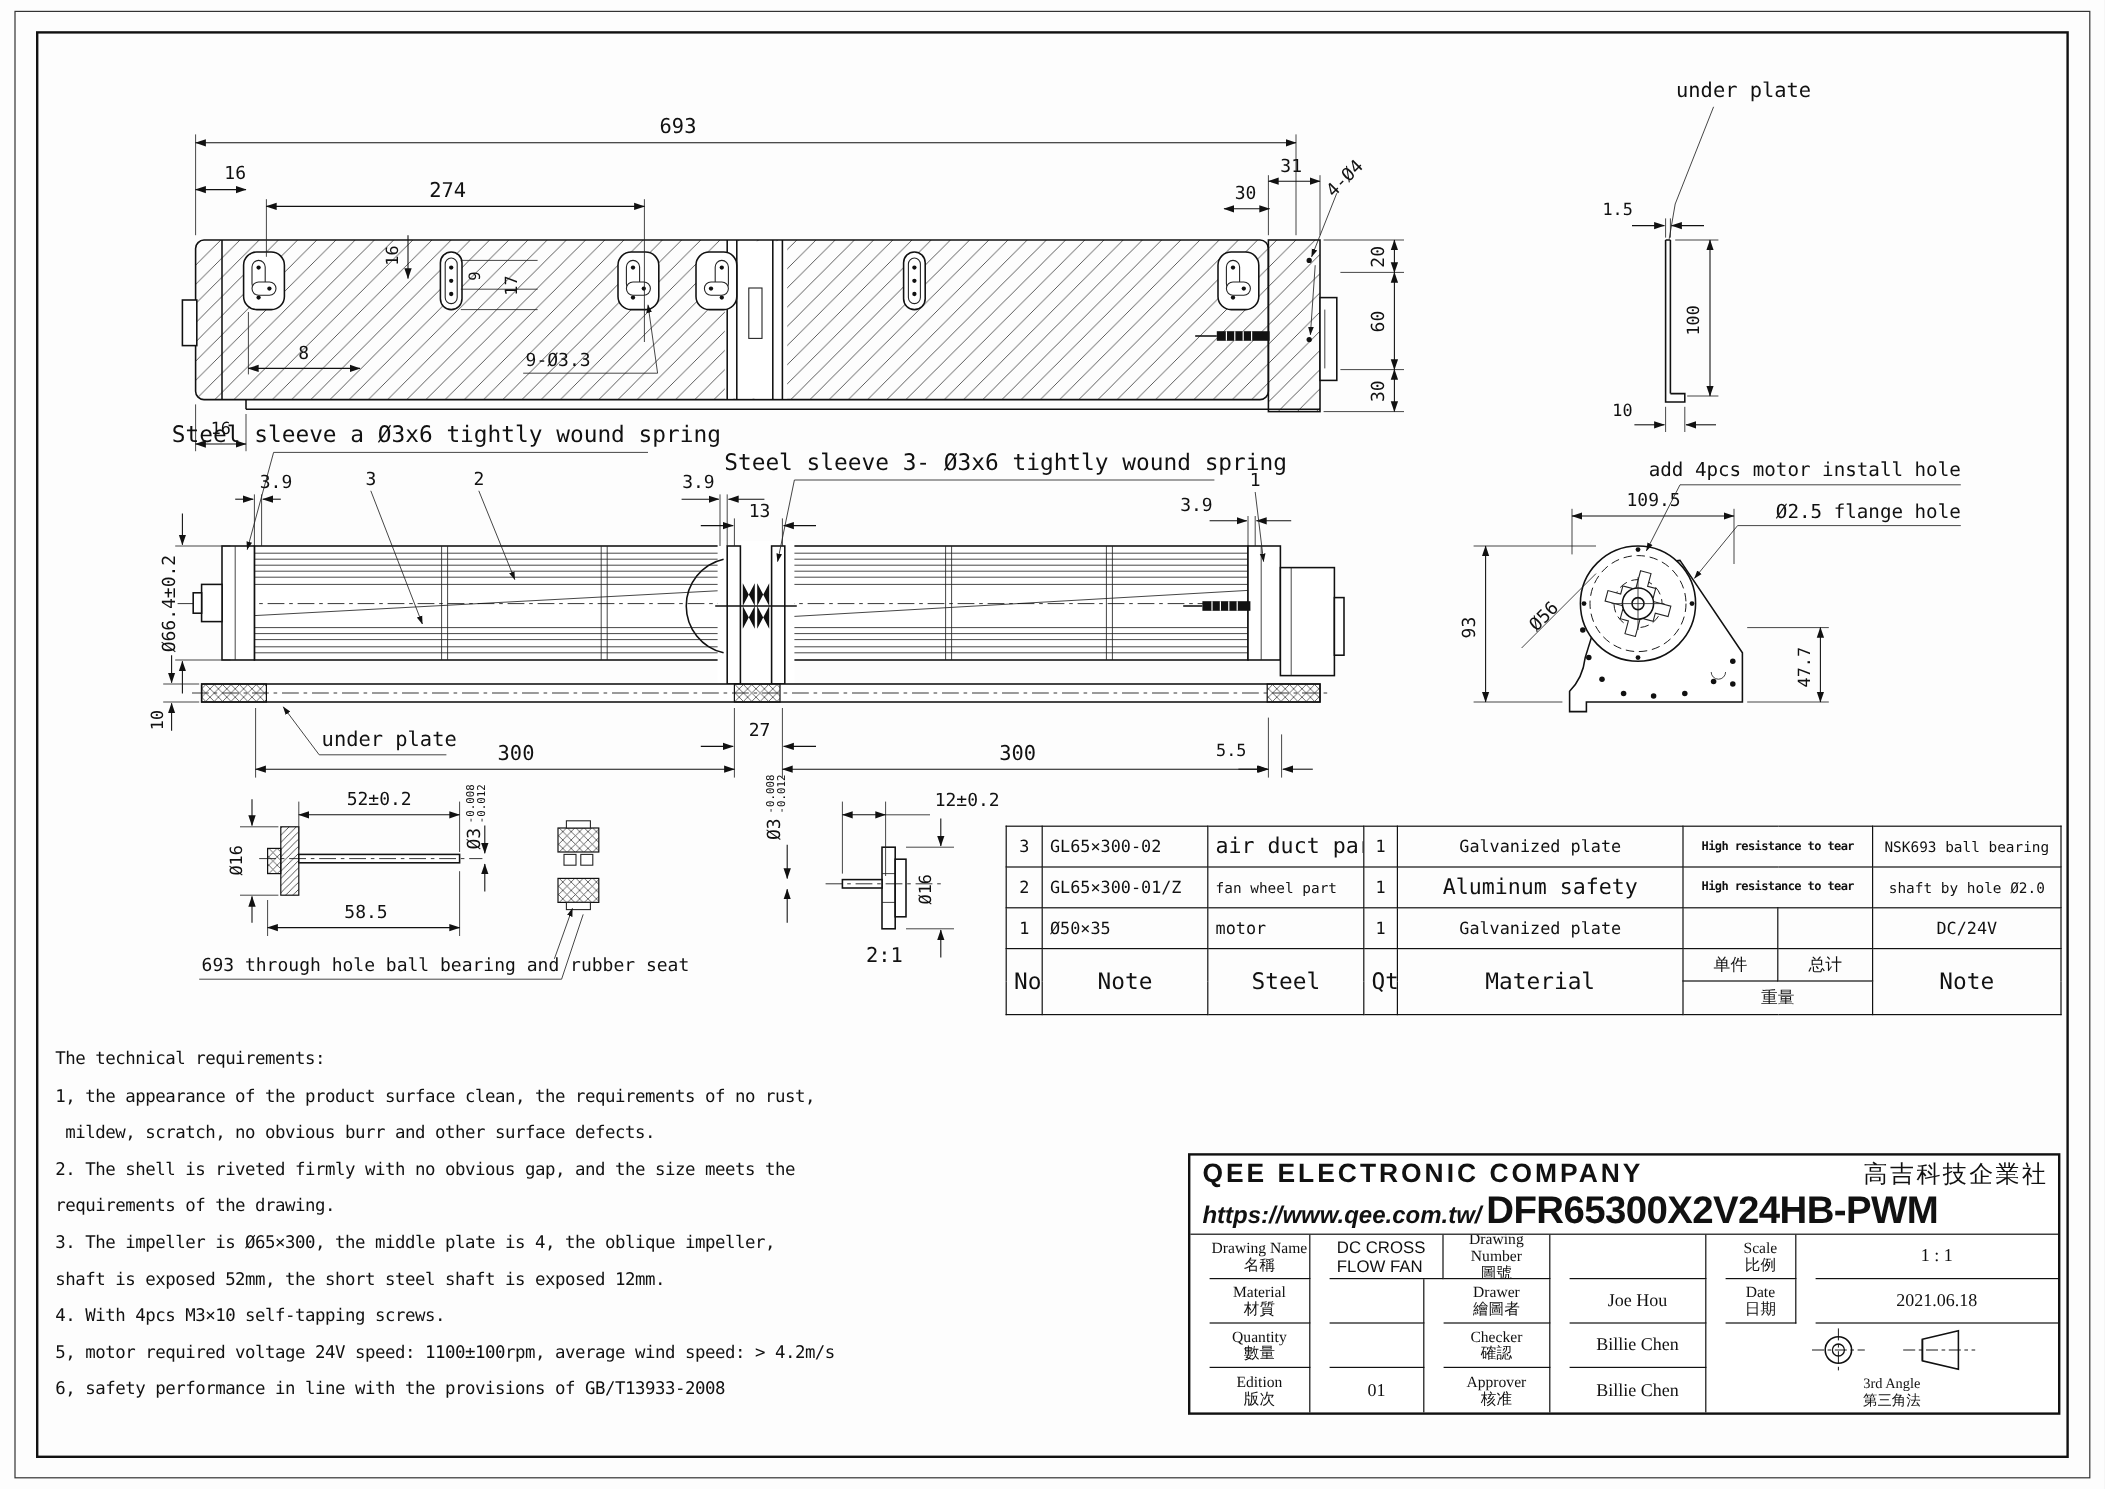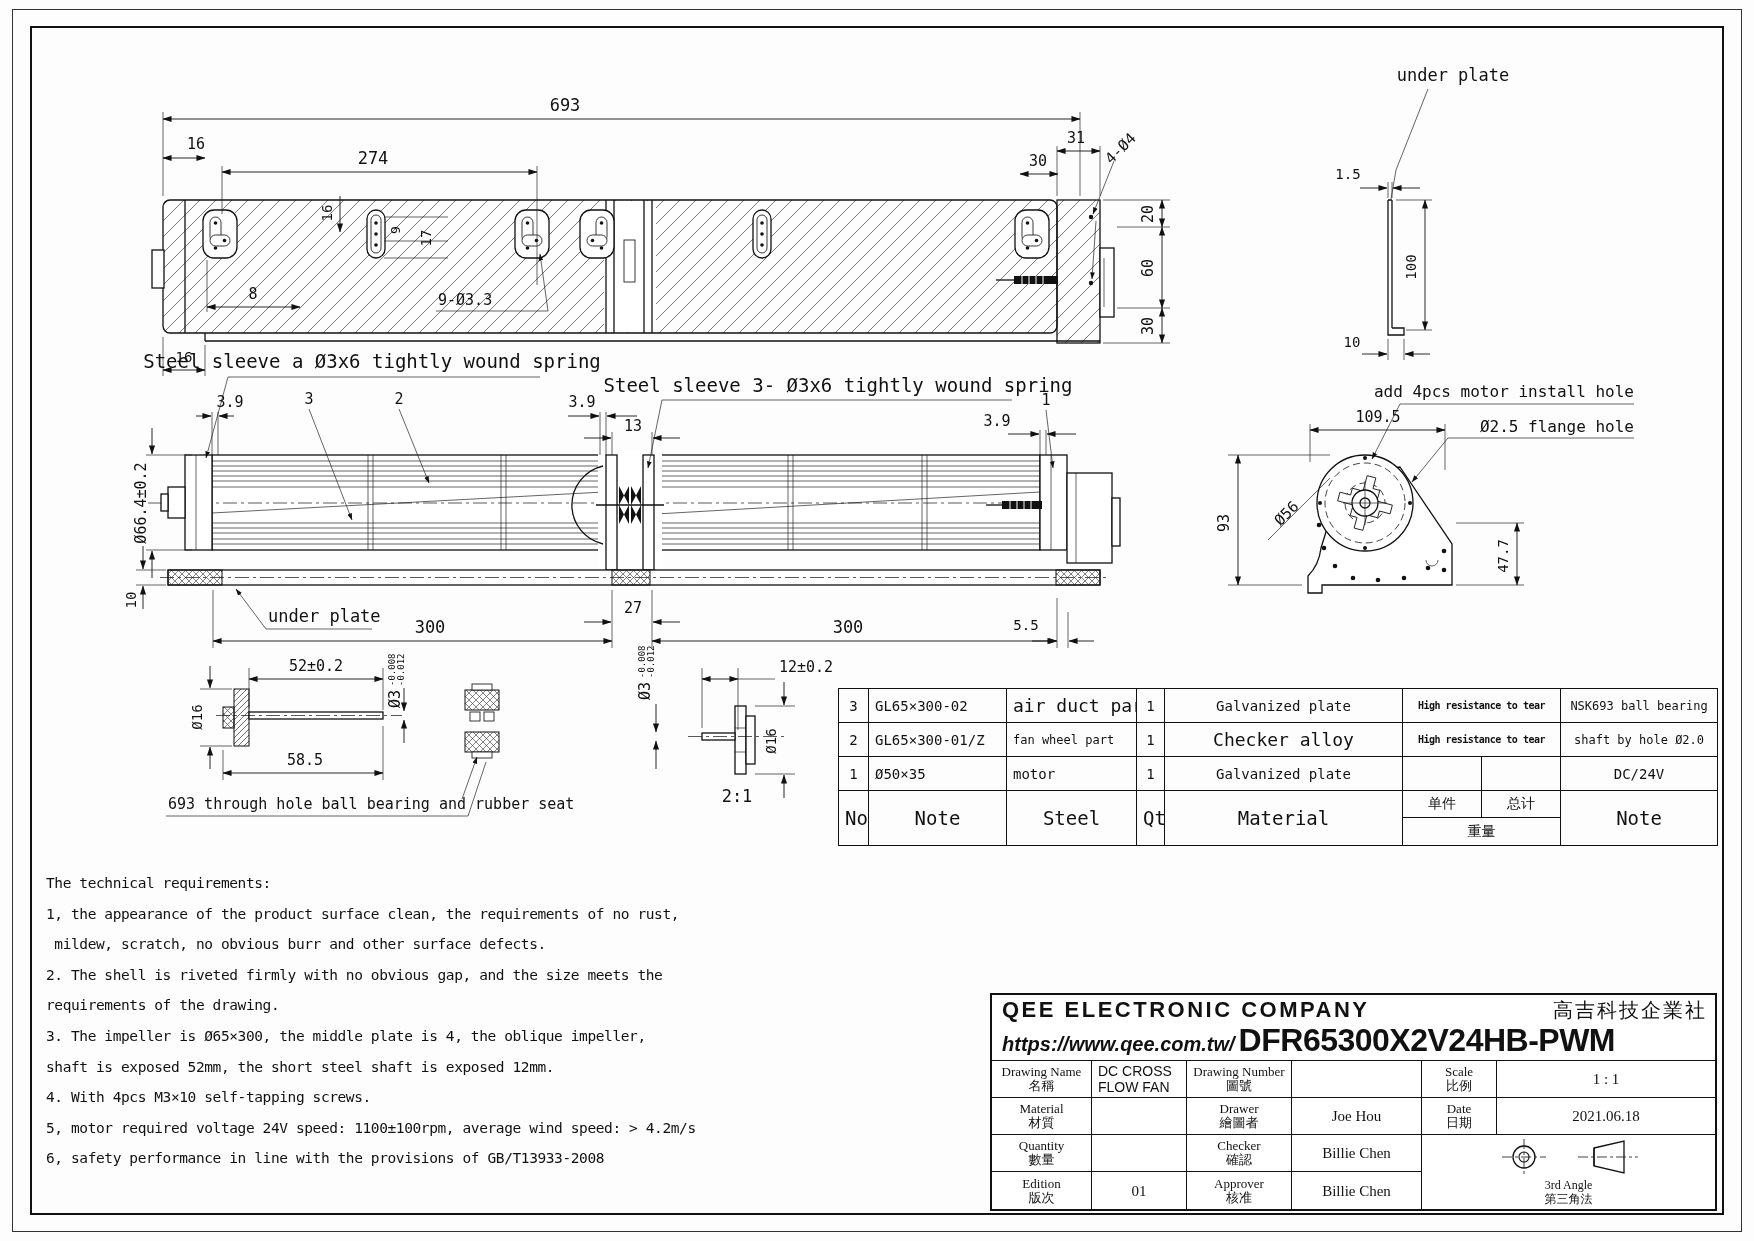"Checker alloy" td.c { text: Checker alloy -> Aluminum safety }
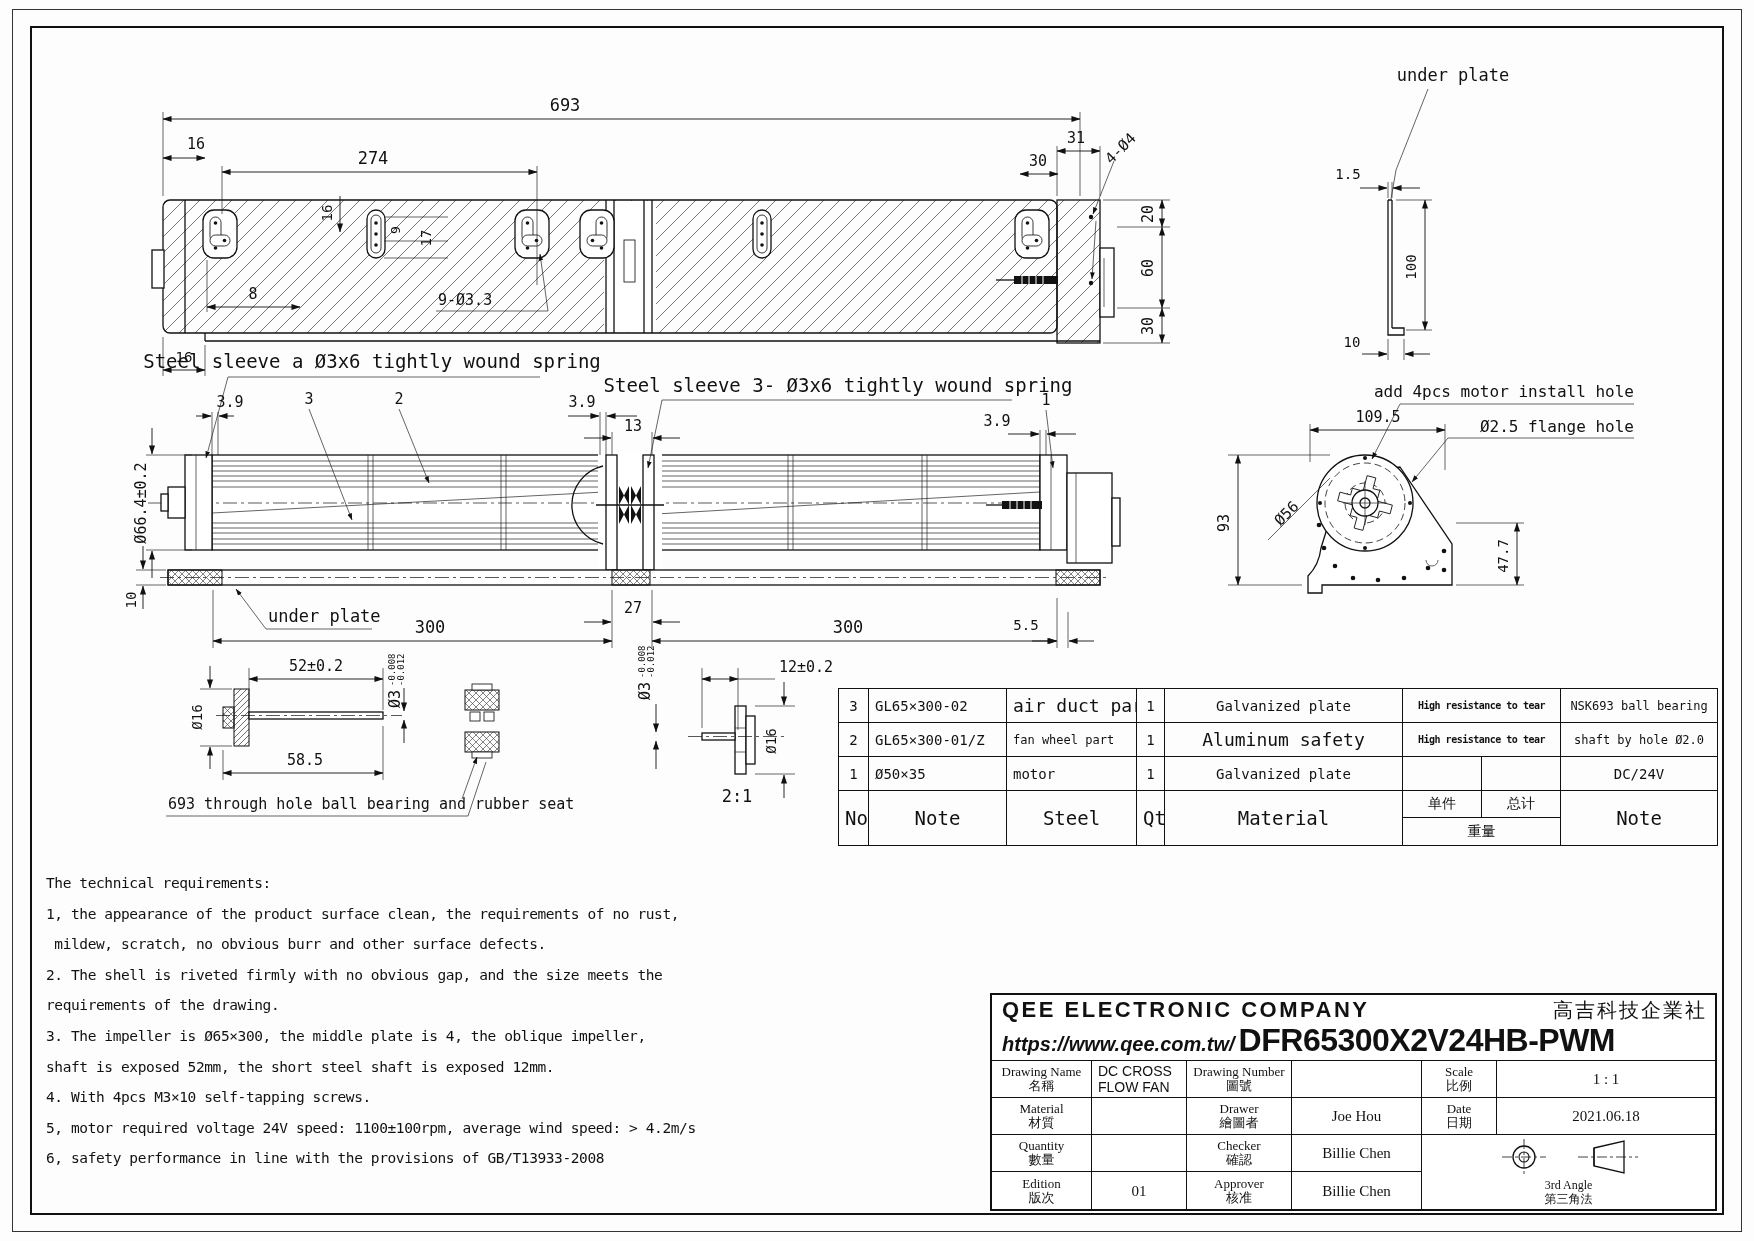"QEE ELECTRONIC COMPANY" #tblock { top: 993px -> 961px }
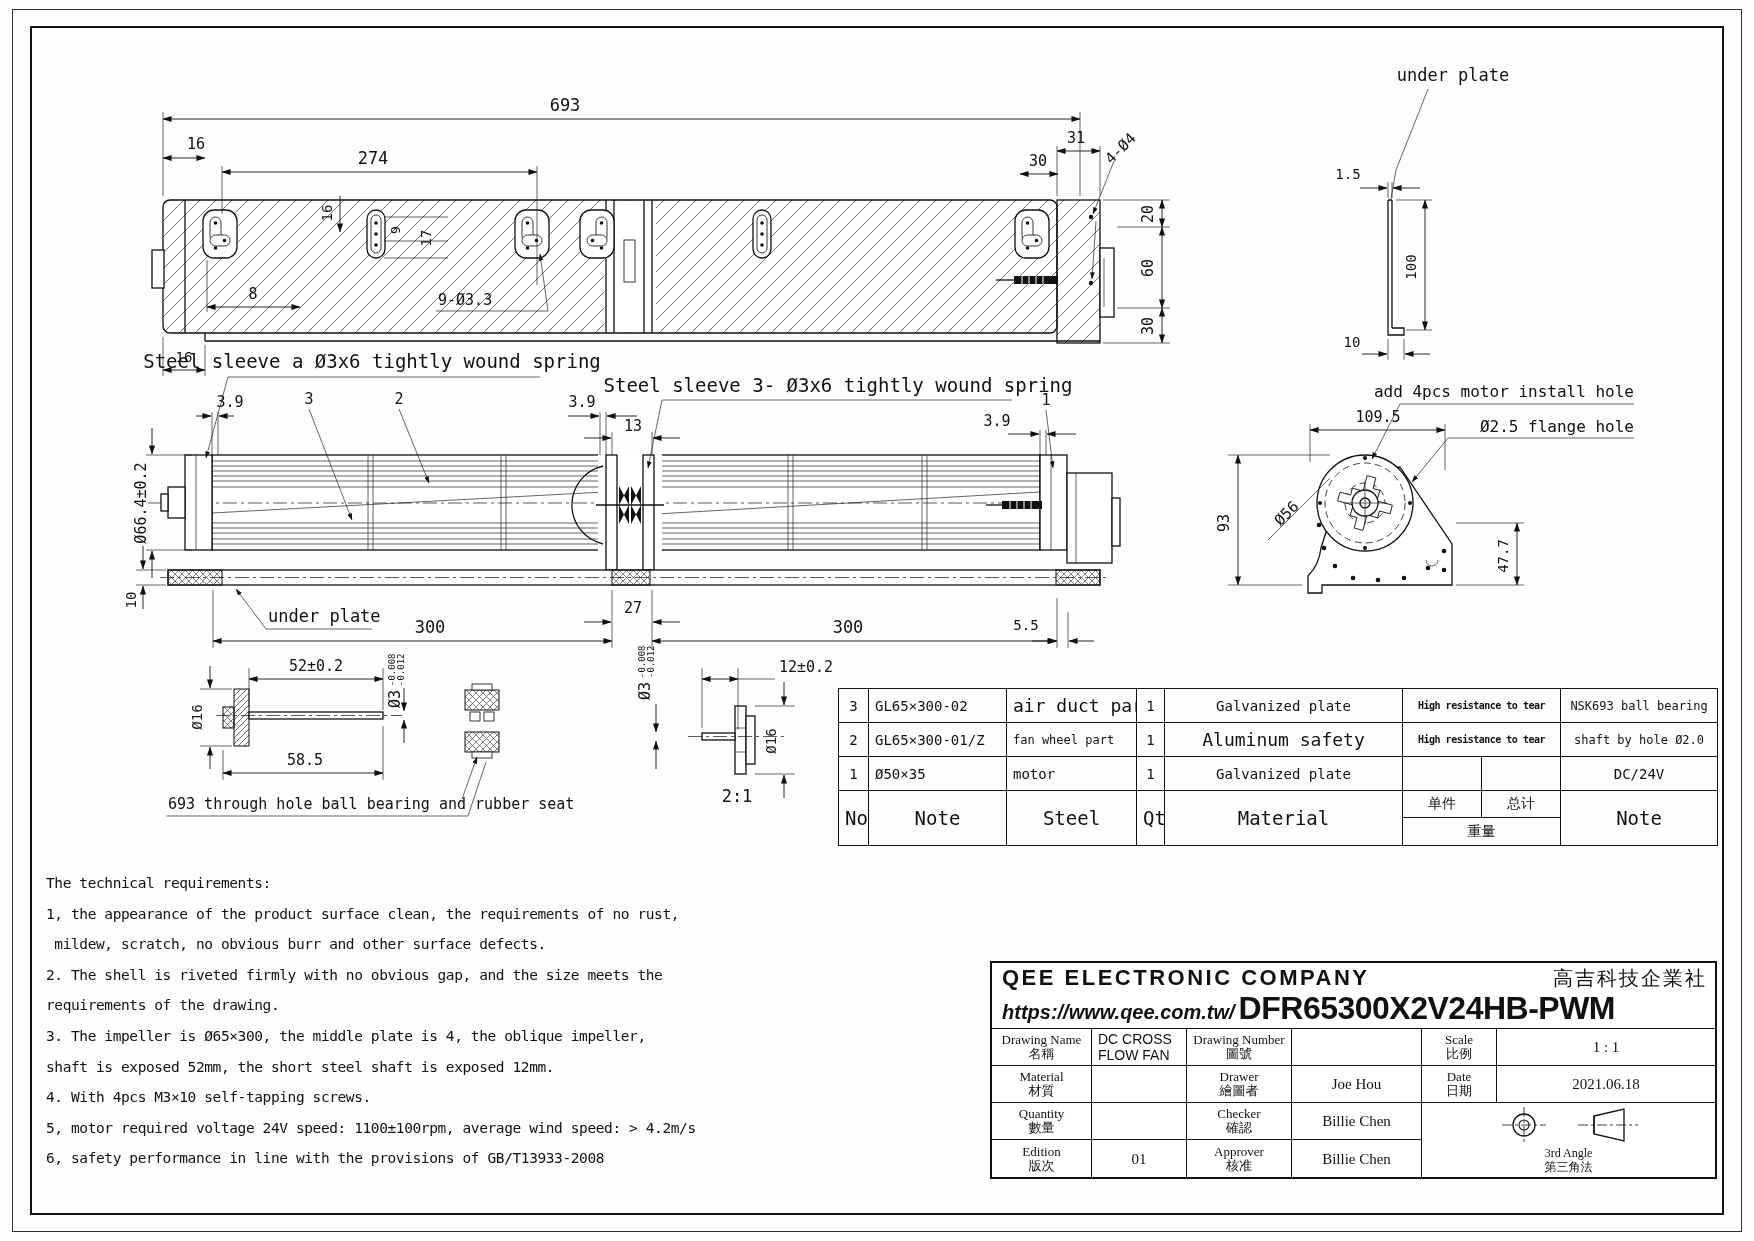"Drawing Name" .tb-grid .cell { margin-left: none -> 16px }
